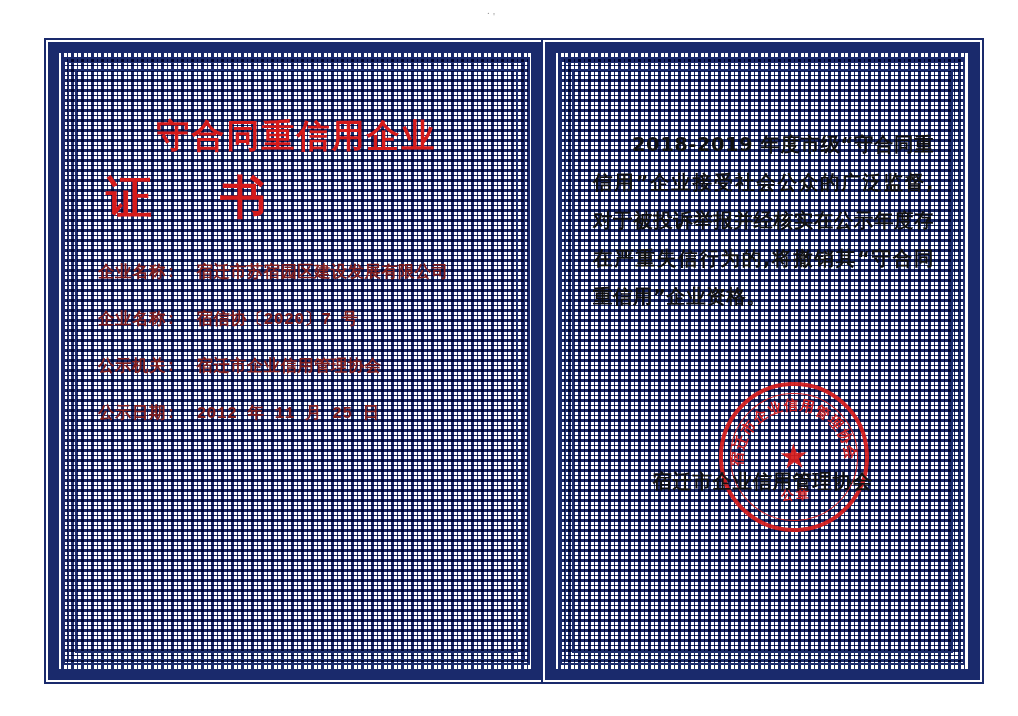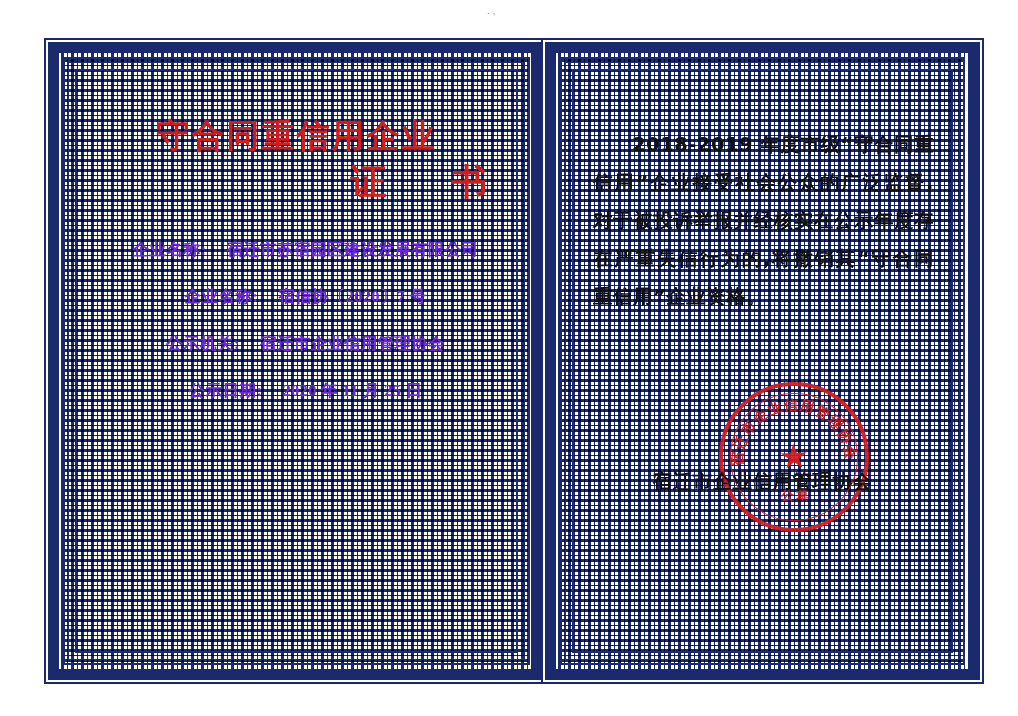"证 书" .cert-subtitle { font-size: 36px -> 46px; margin-top: 4px -> 14px; text-align: right -> left }
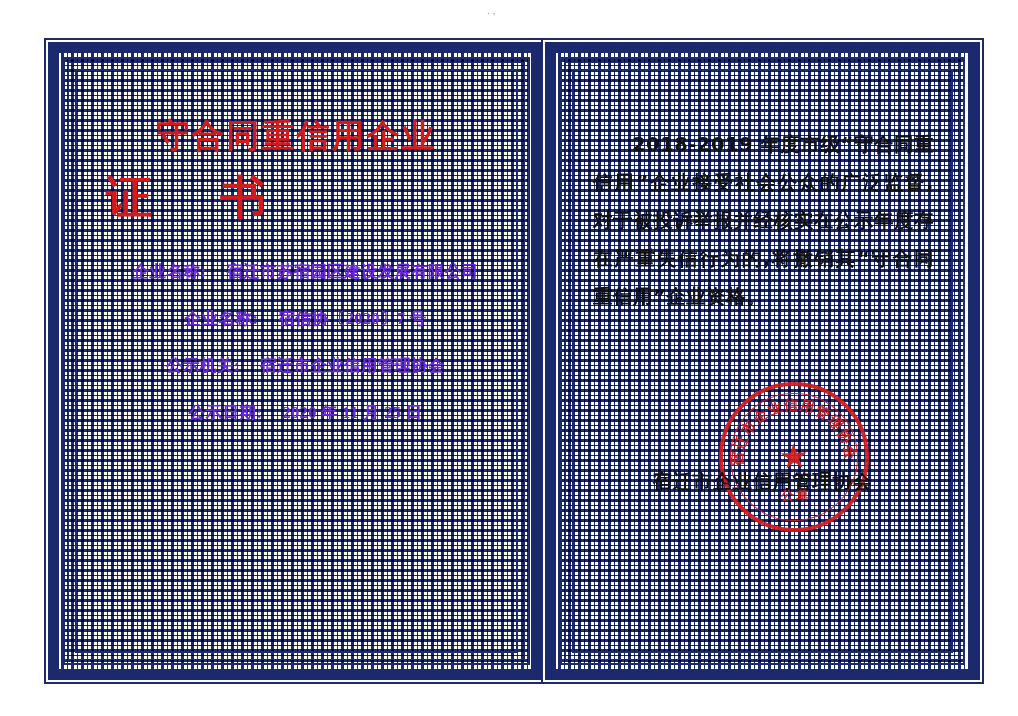"企业名称:" .field-row { color: #6d28d9 -> #7f1d1d; font-family: Liberation Serif, serif -> Liberation Mono, monospace; justify-content: center -> none }
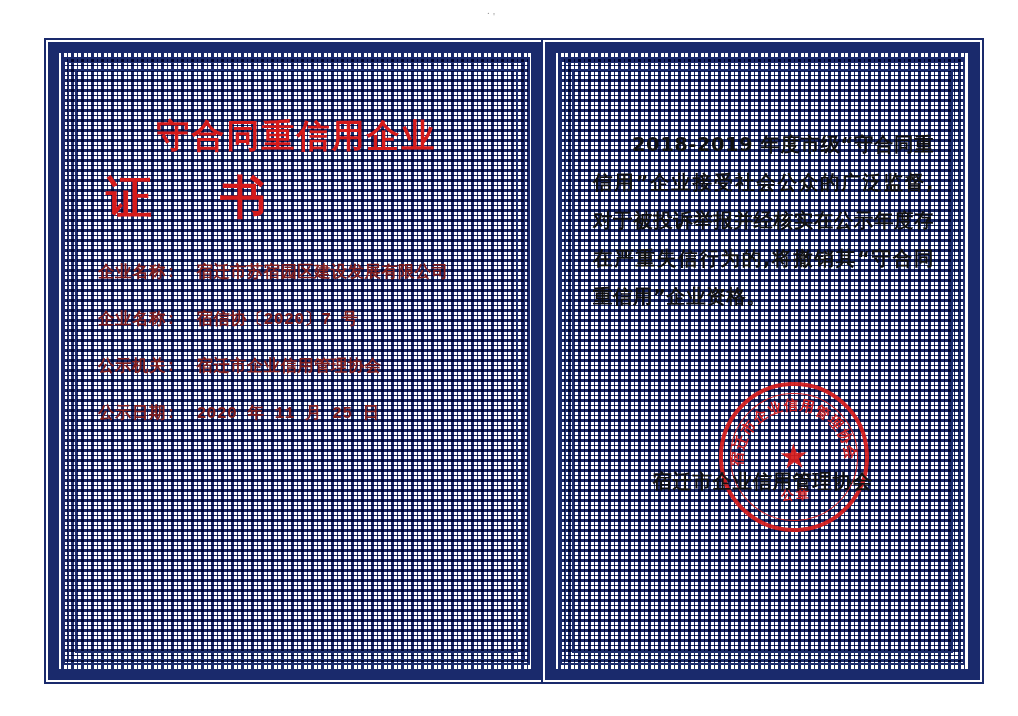"2020 年 11 月 25" span.field-value { text: 2020 -> 2012 }
